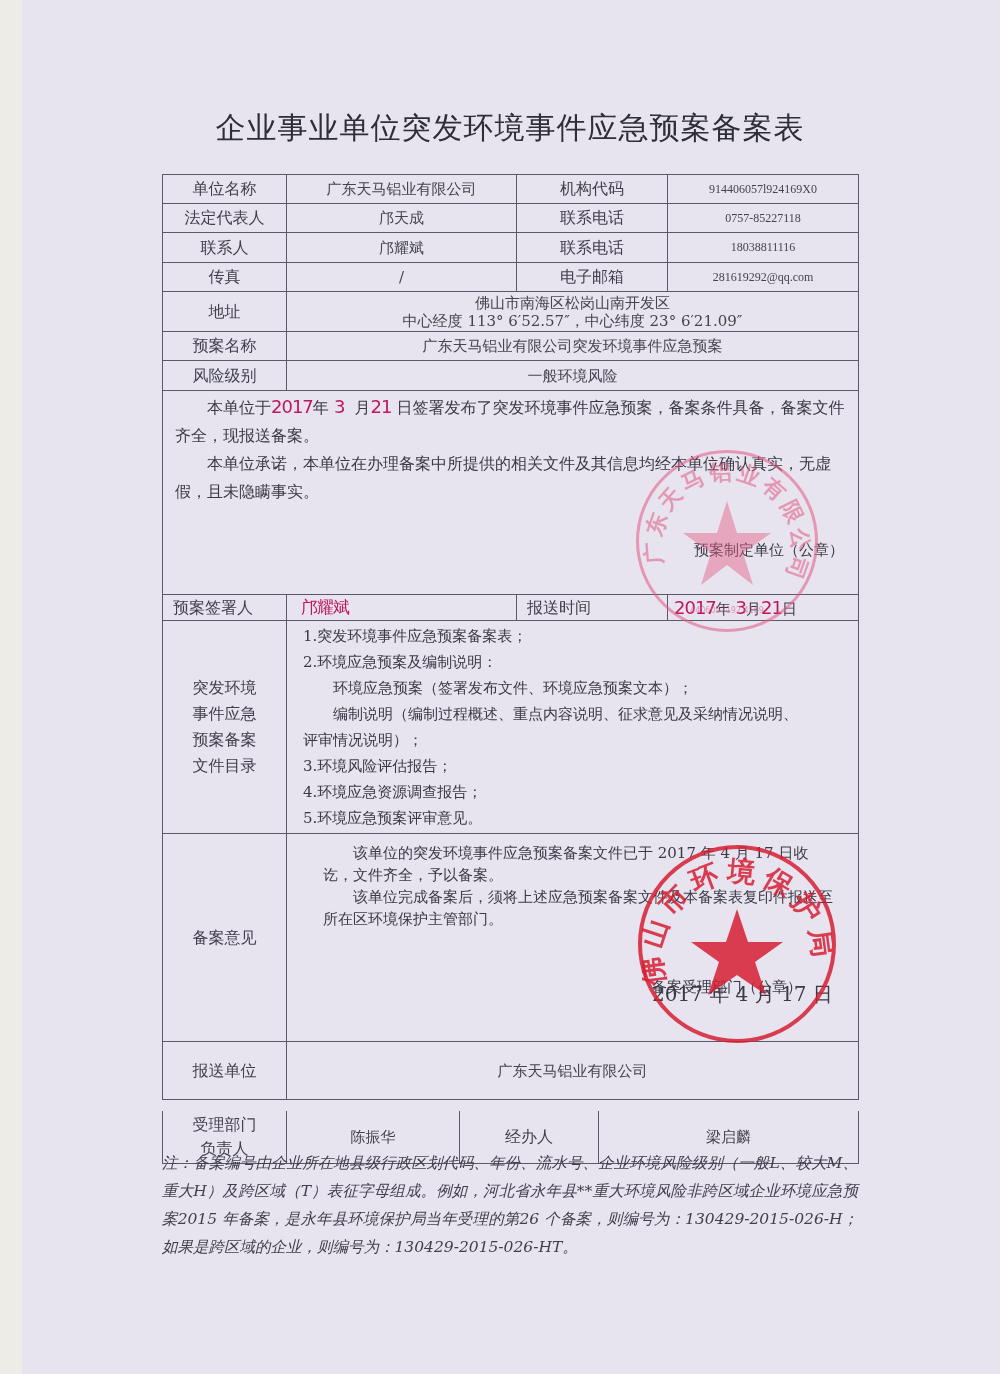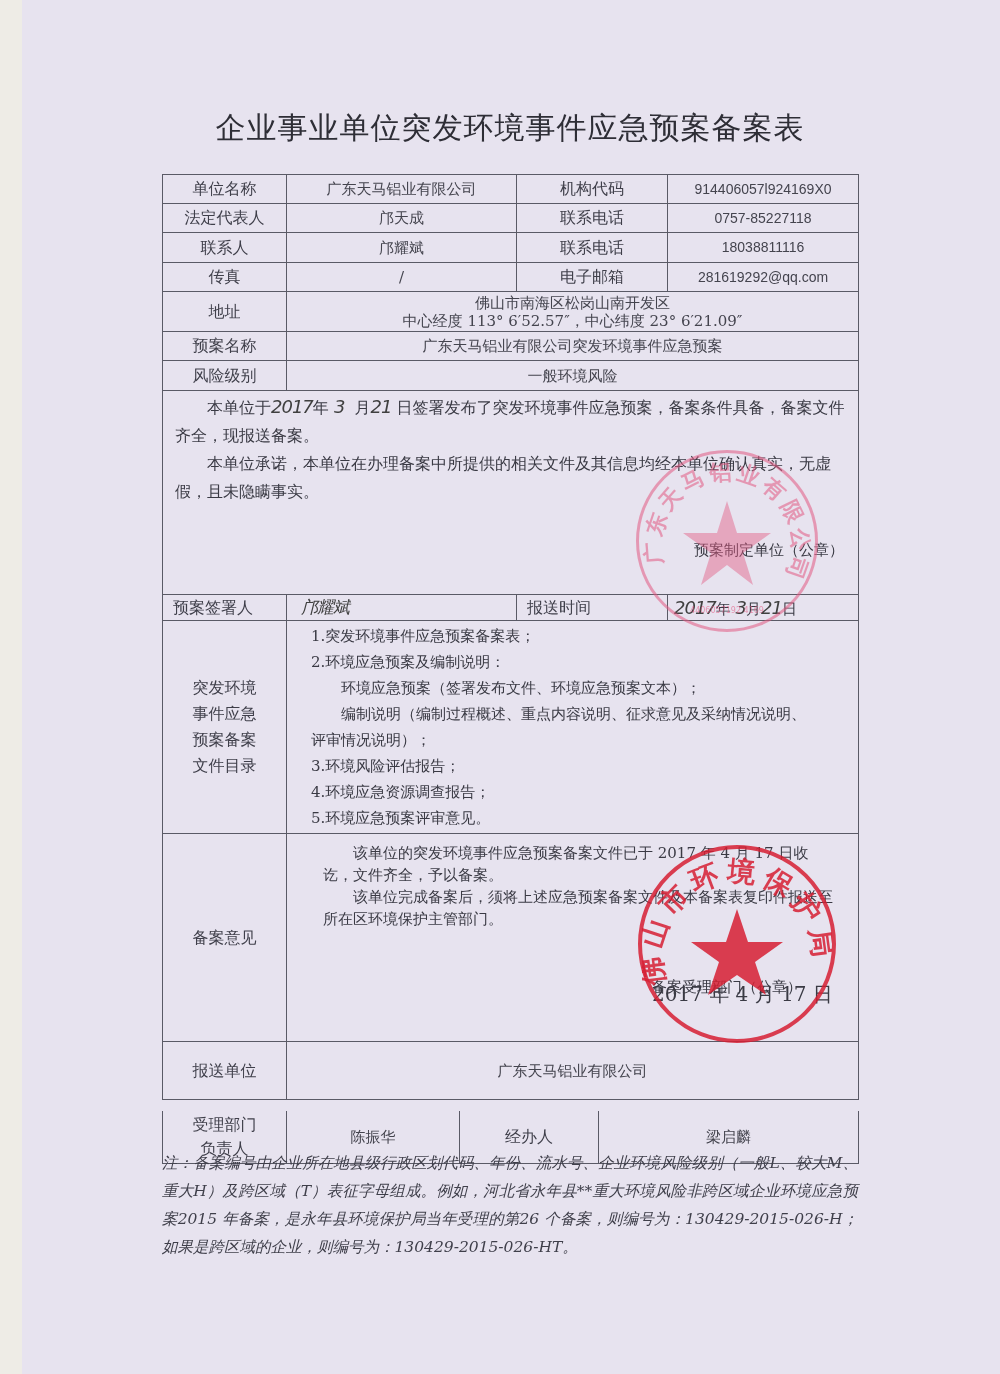"914406057l924169X0" .mono { font-family: Liberation Sans, sans-serif -> Liberation Serif, serif; font-size: 14px -> 12px }
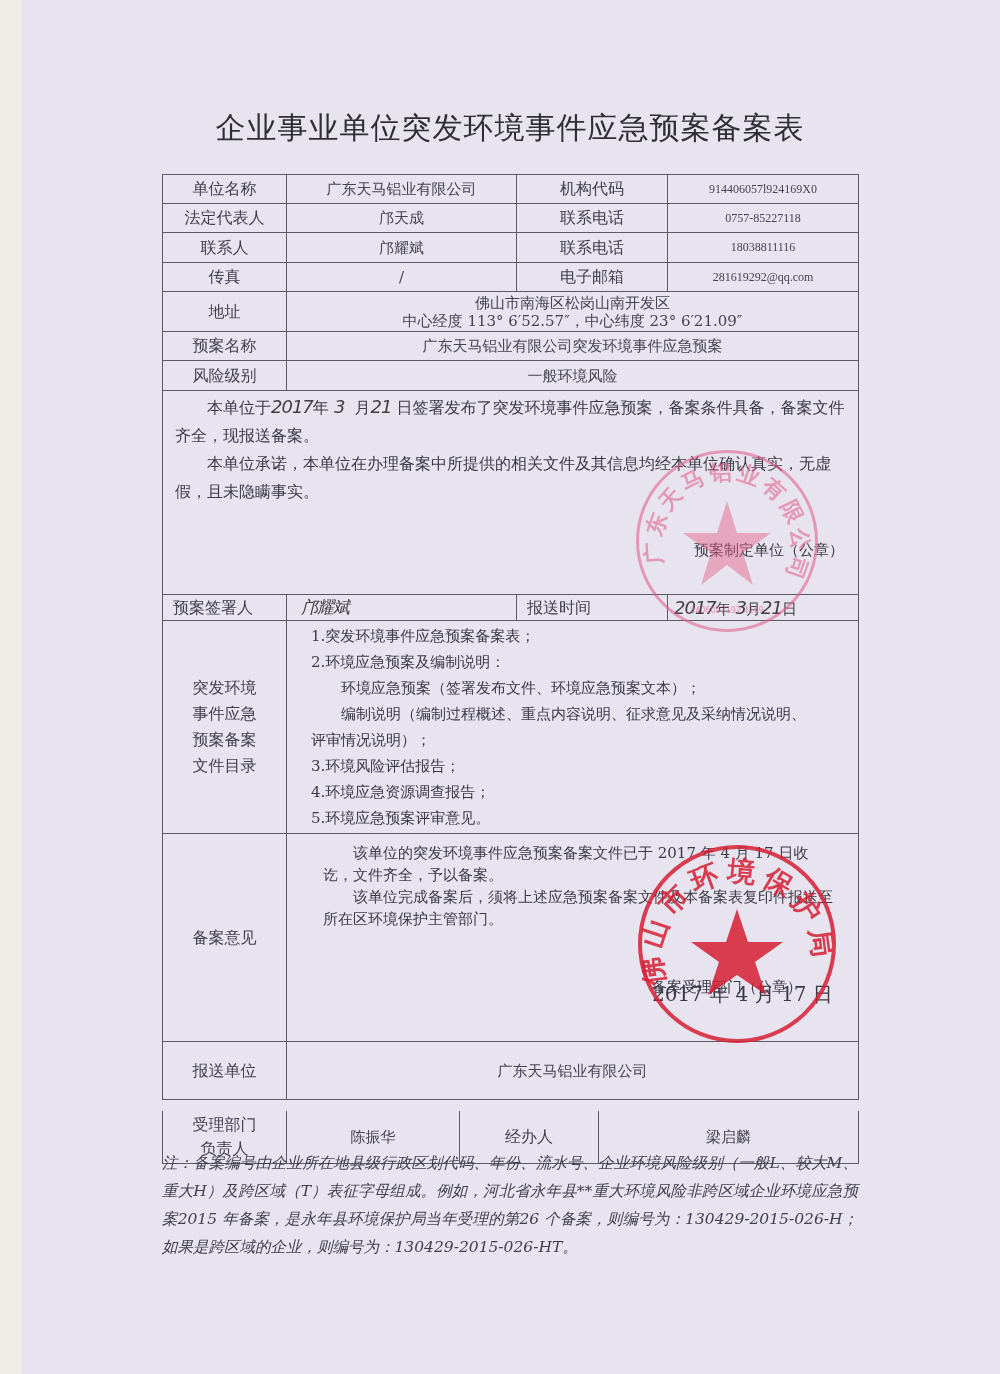"2017" .hand { color: #404040 -> #be185d; font-style: italic -> none }
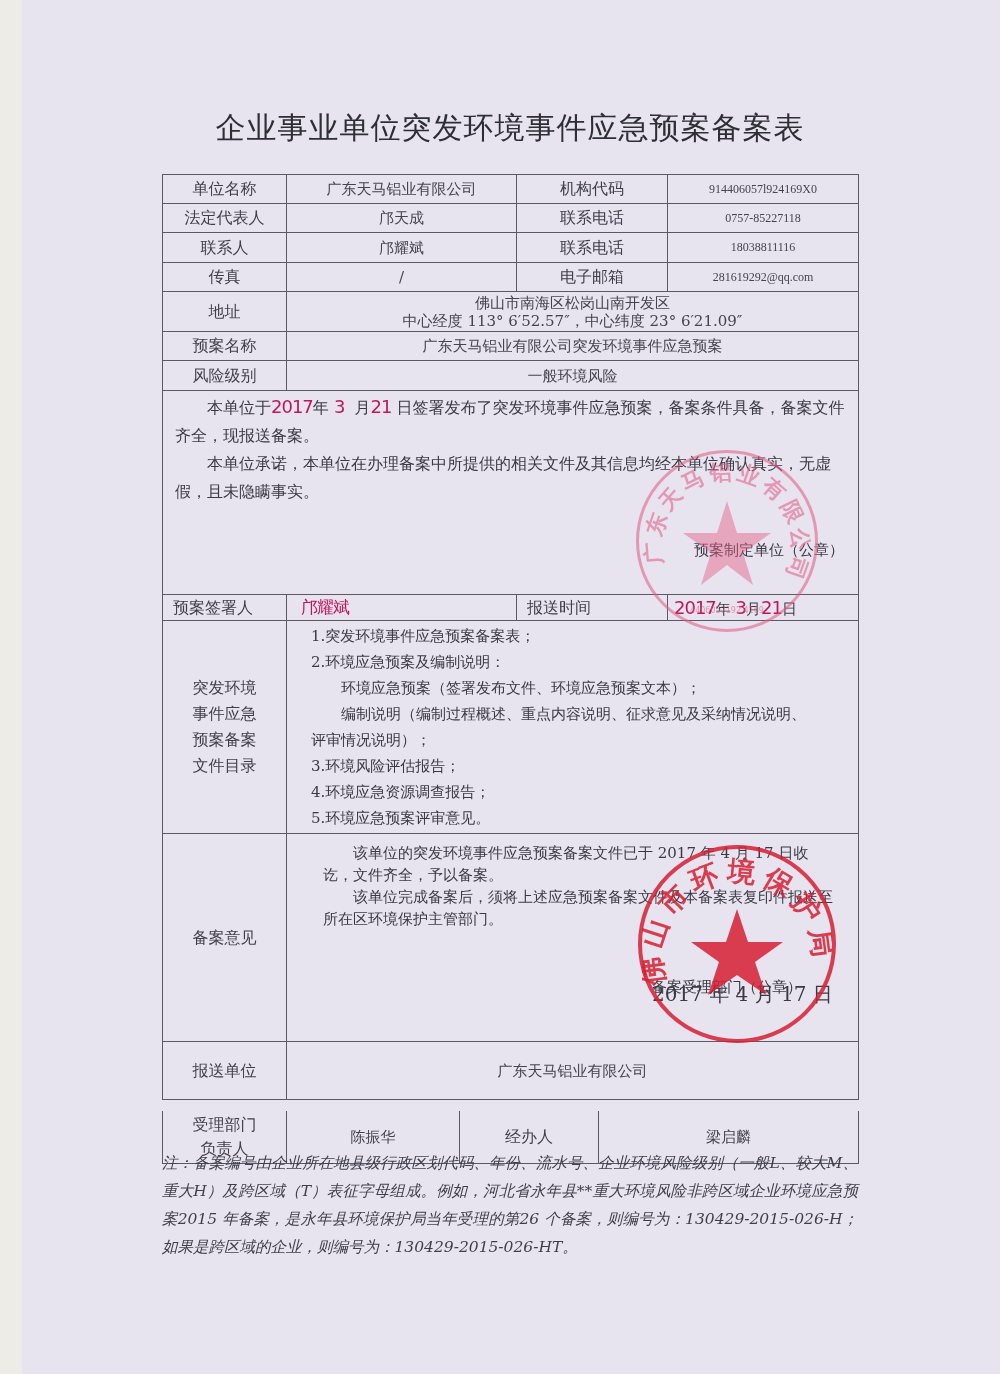"1.突发环境事件应急预案备案表；" td.left { padding: 2px 16px -> 2px 8px }
